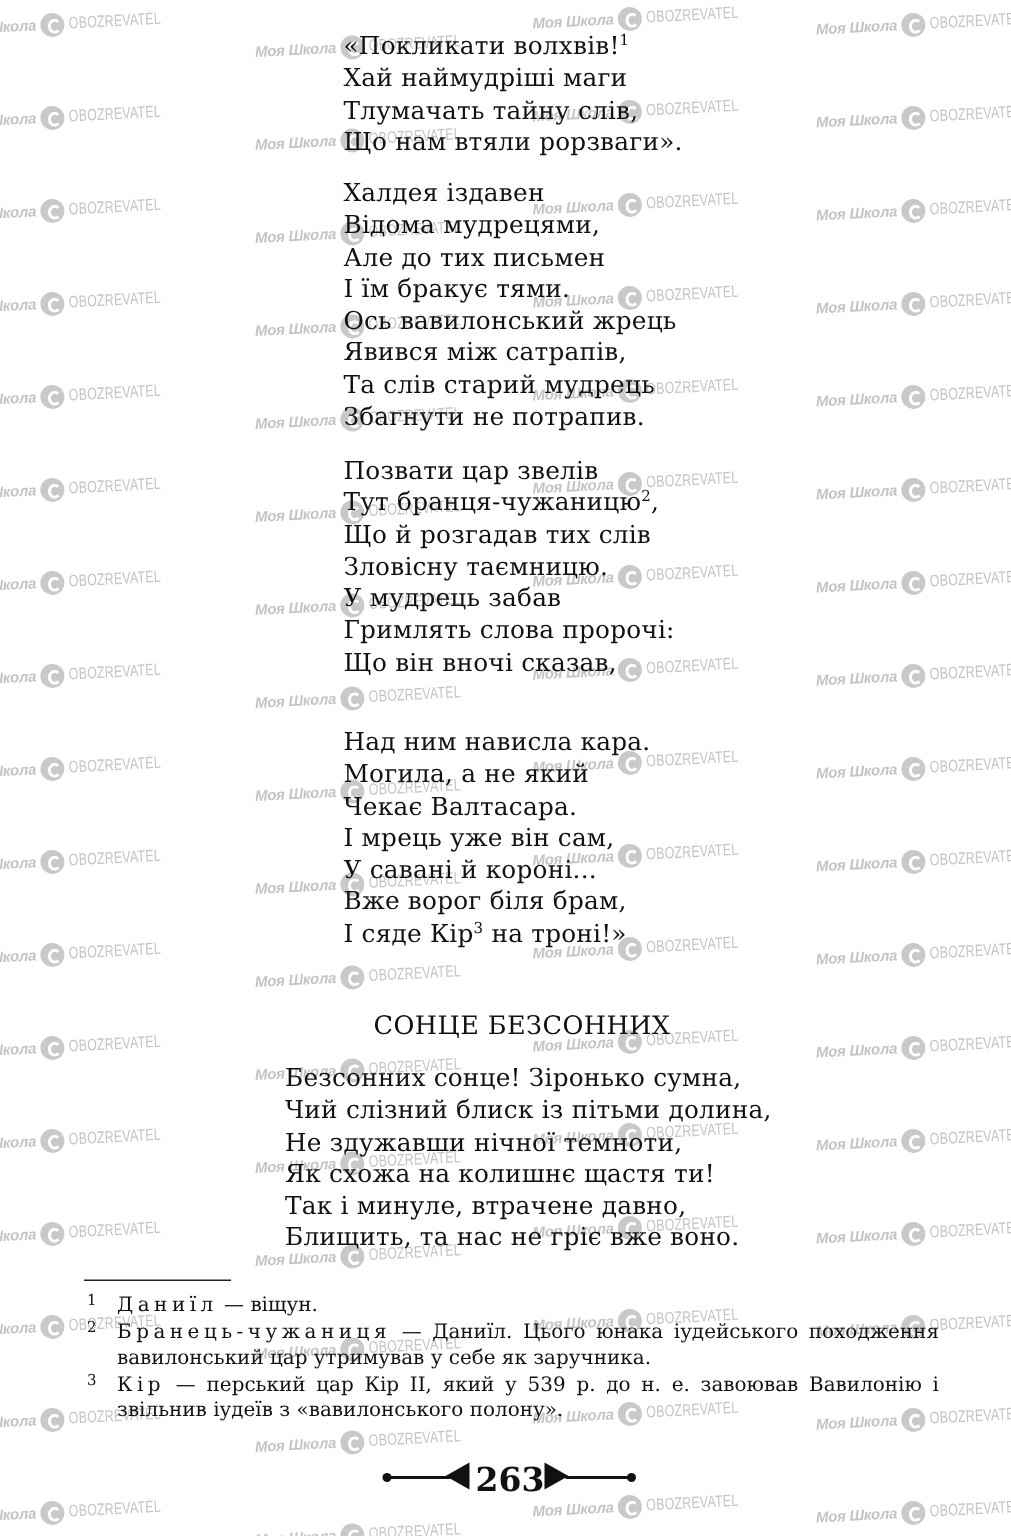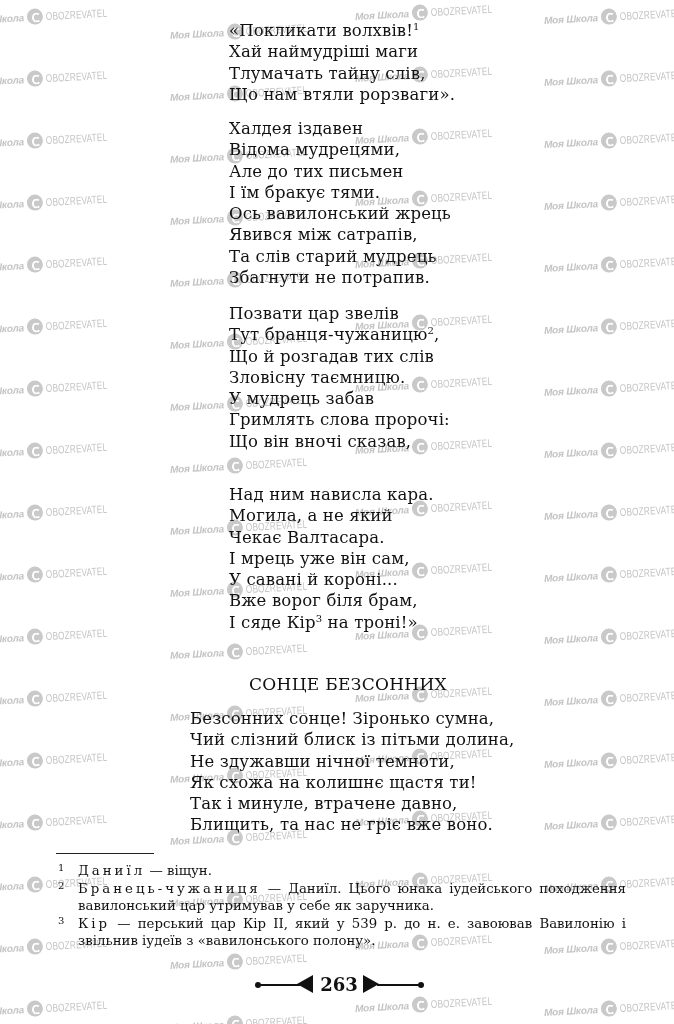"263" .pn-text { font-size: 18px -> 22px }
